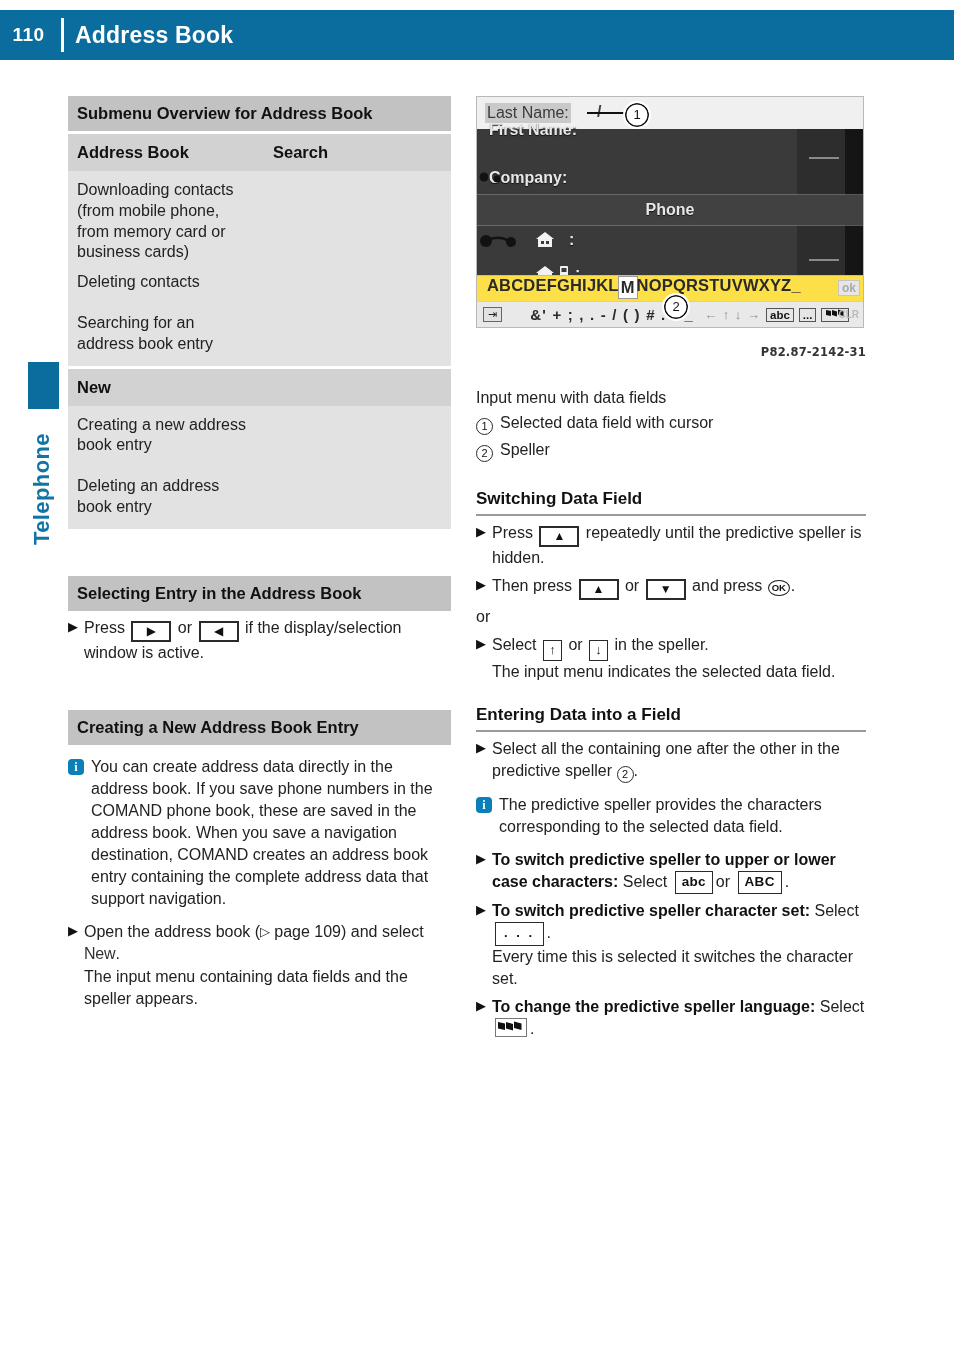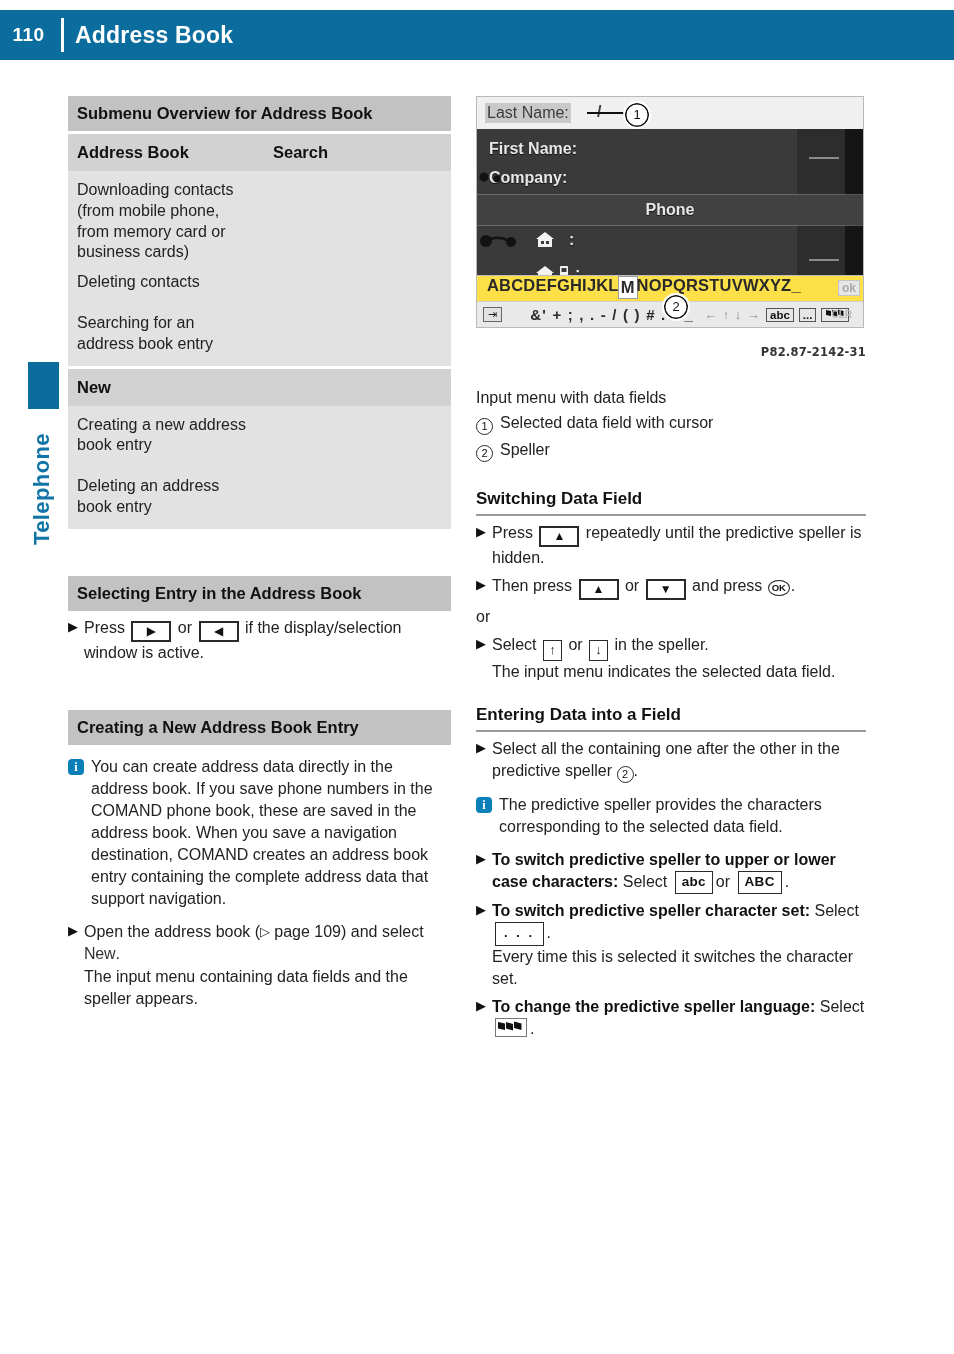"First Name:" span.lcd-lbl { top: 43px -> 24px }
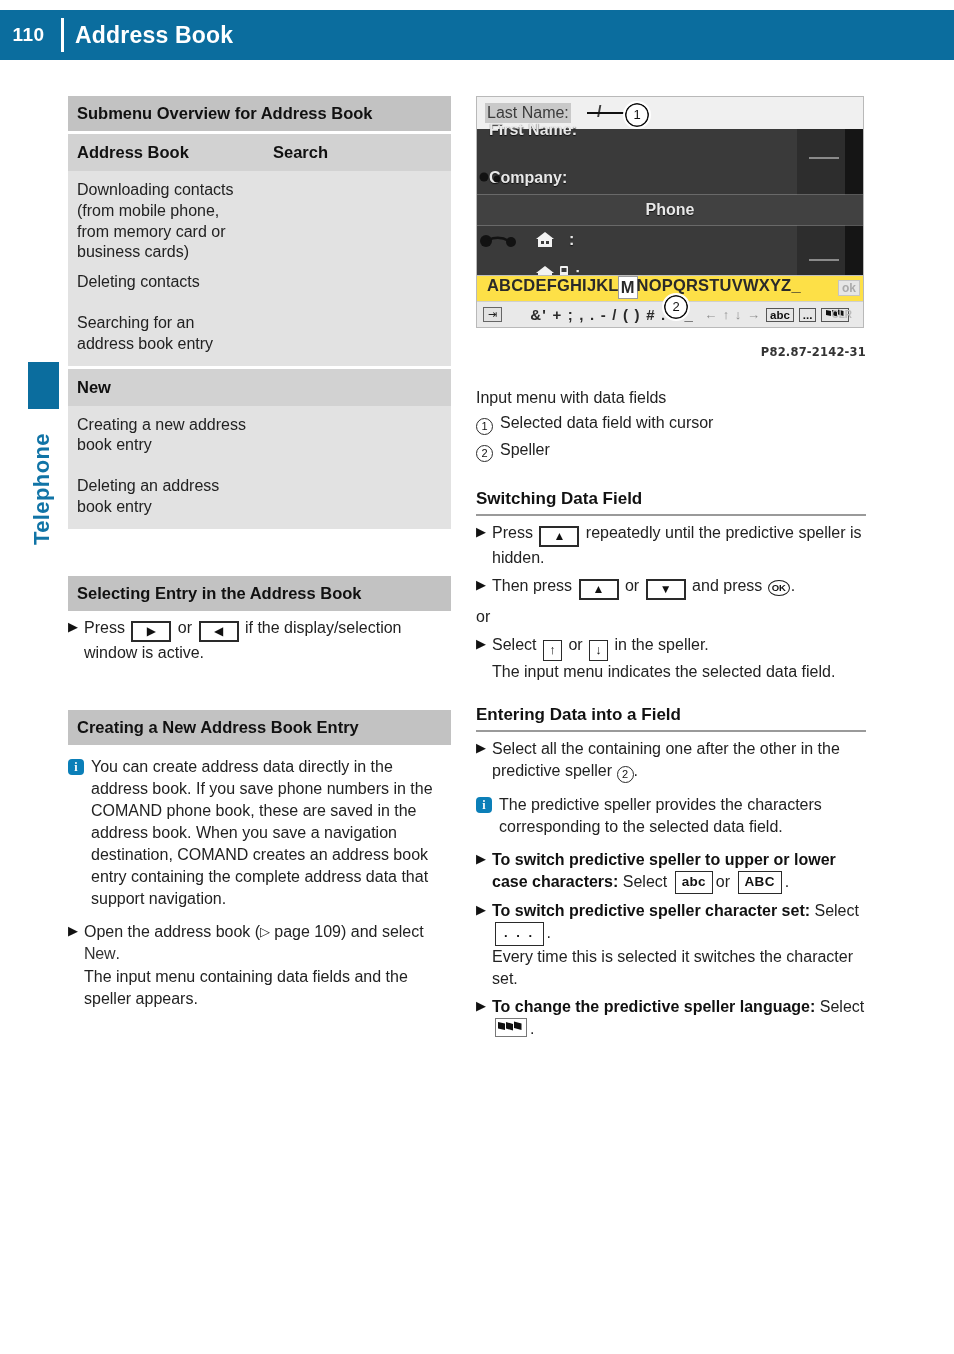"CLR" .spl-clr { right: 11px -> 4px }
